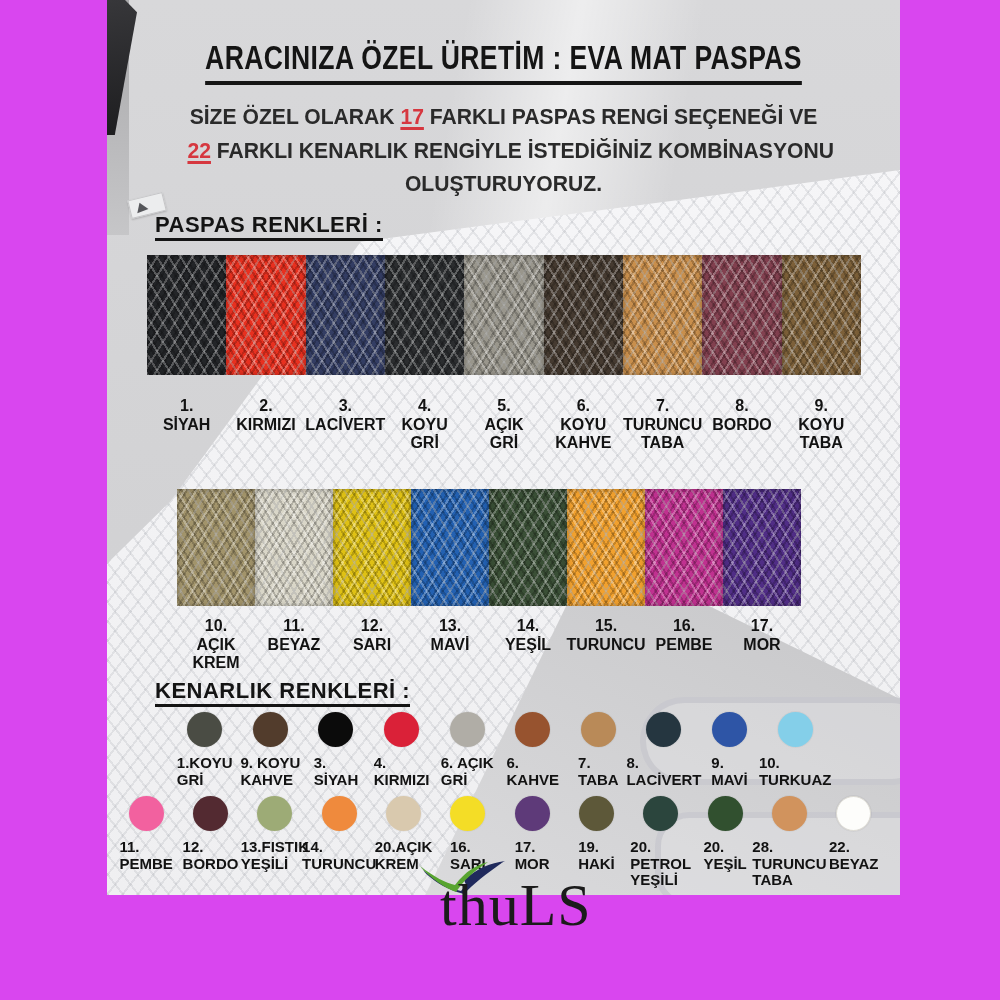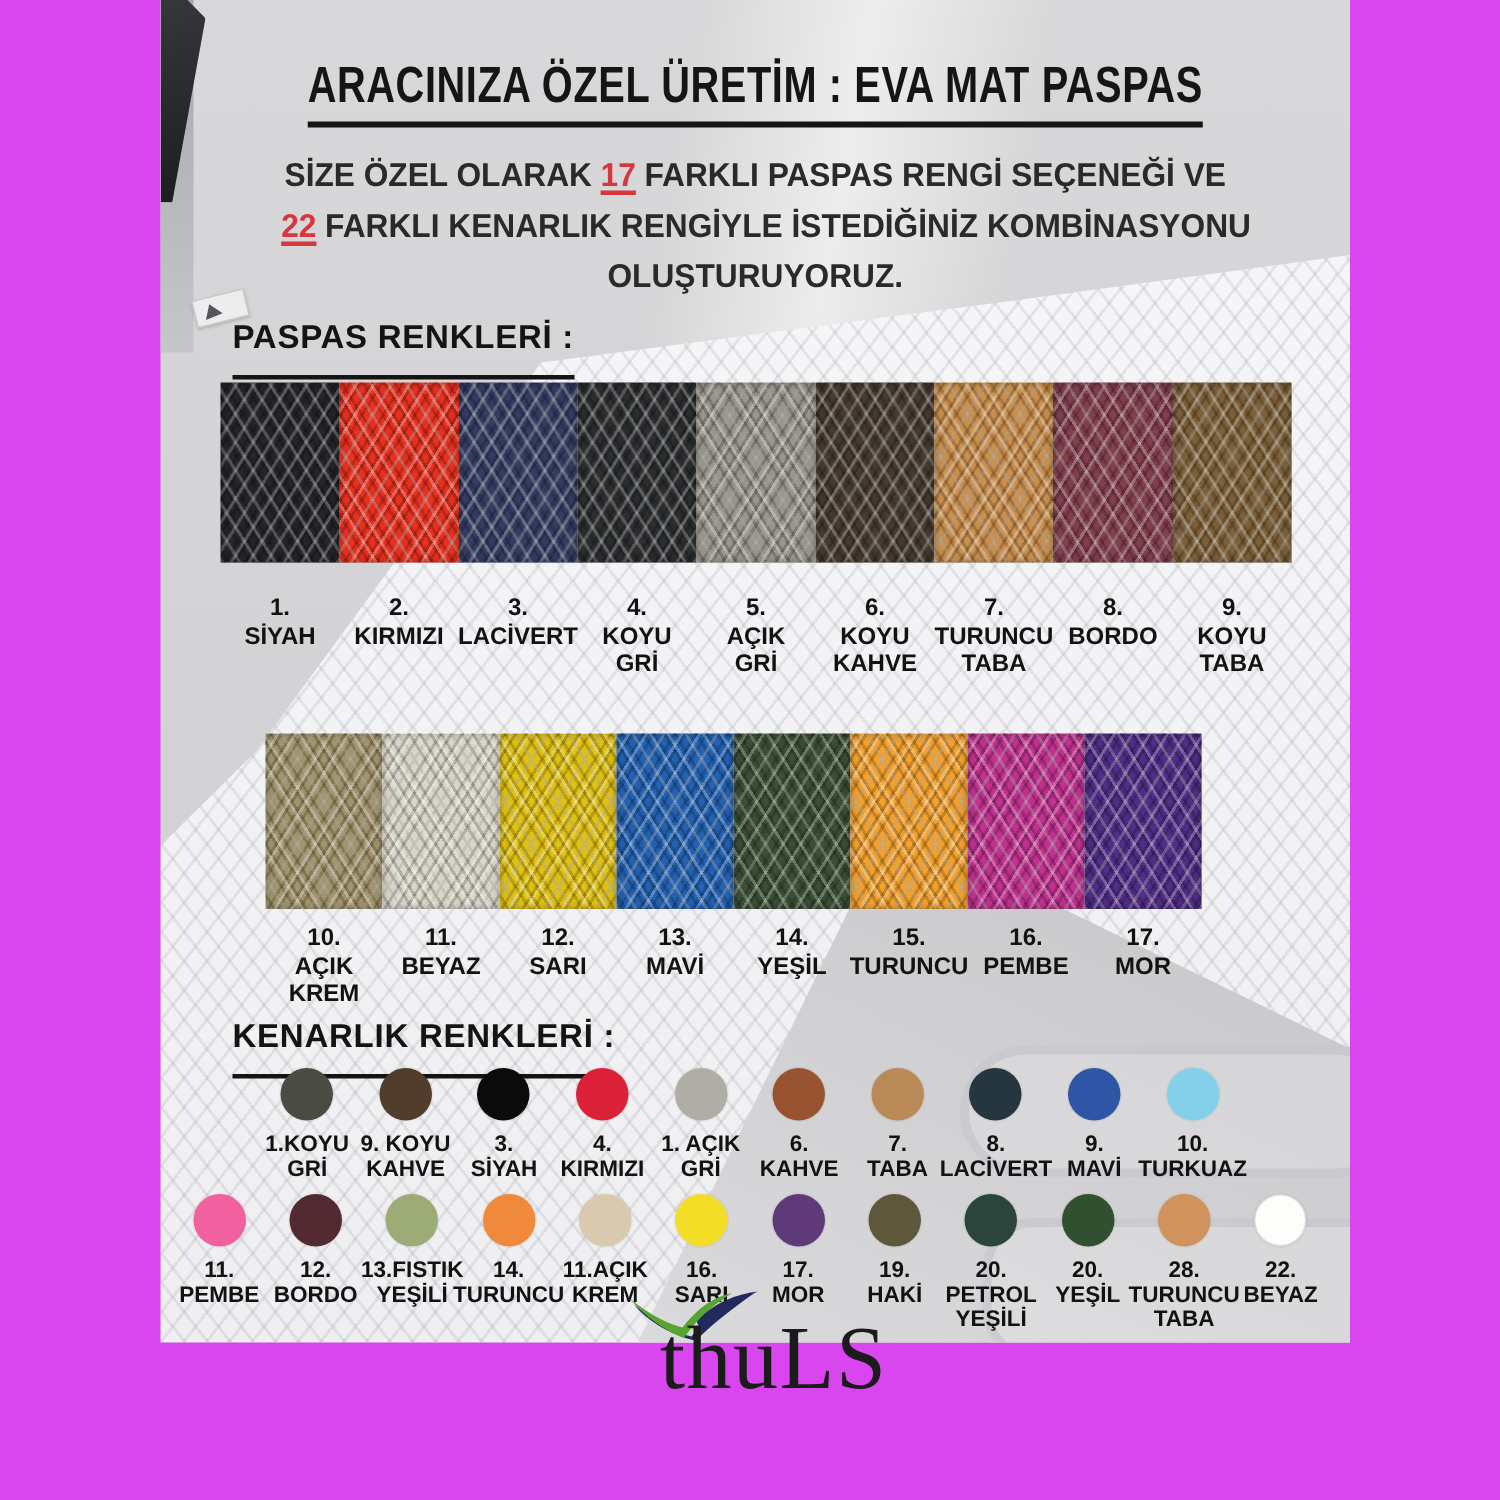"PASPAS RENKLERİ :" .section-heading .u { padding-bottom: 12px -> 0 }
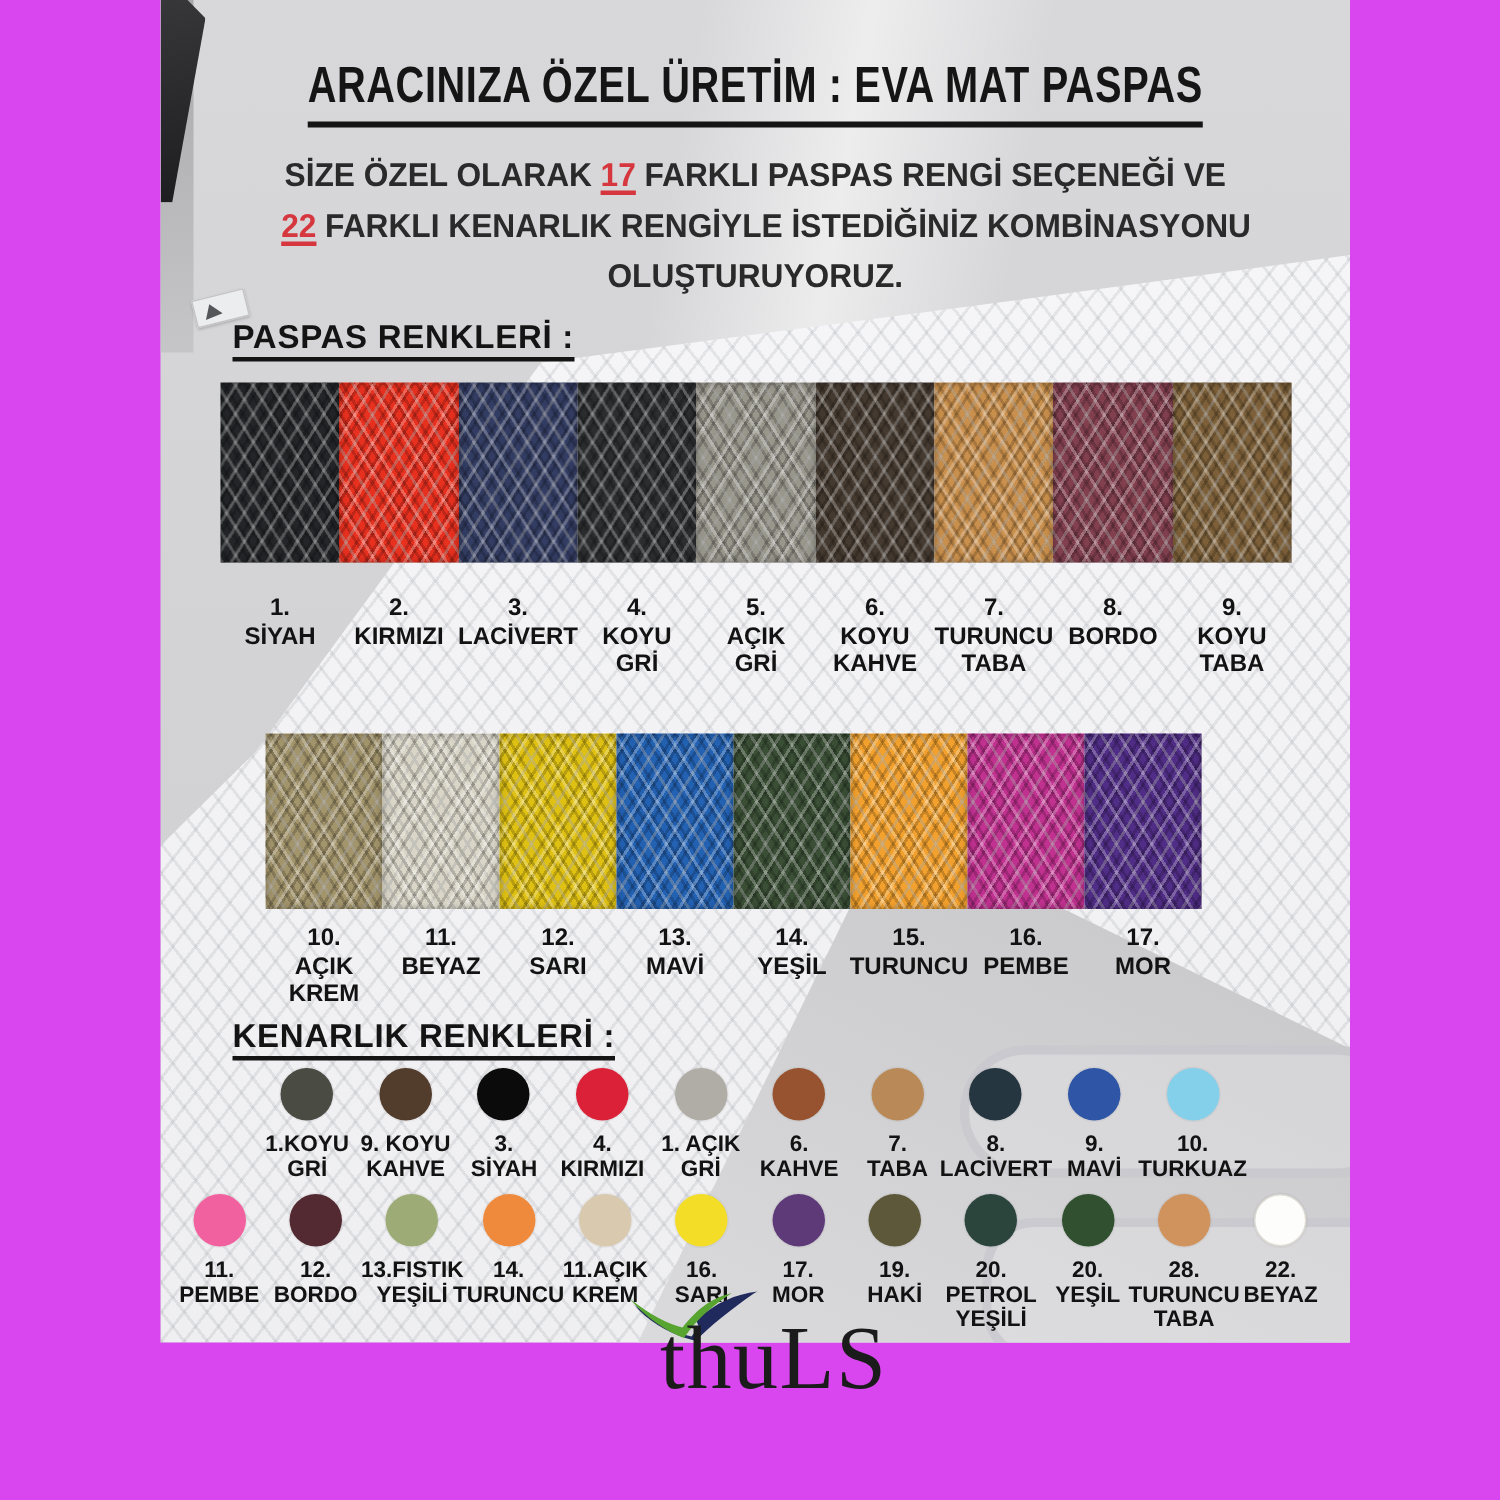"1.KOYU" .edge-label { text-align: center -> none }
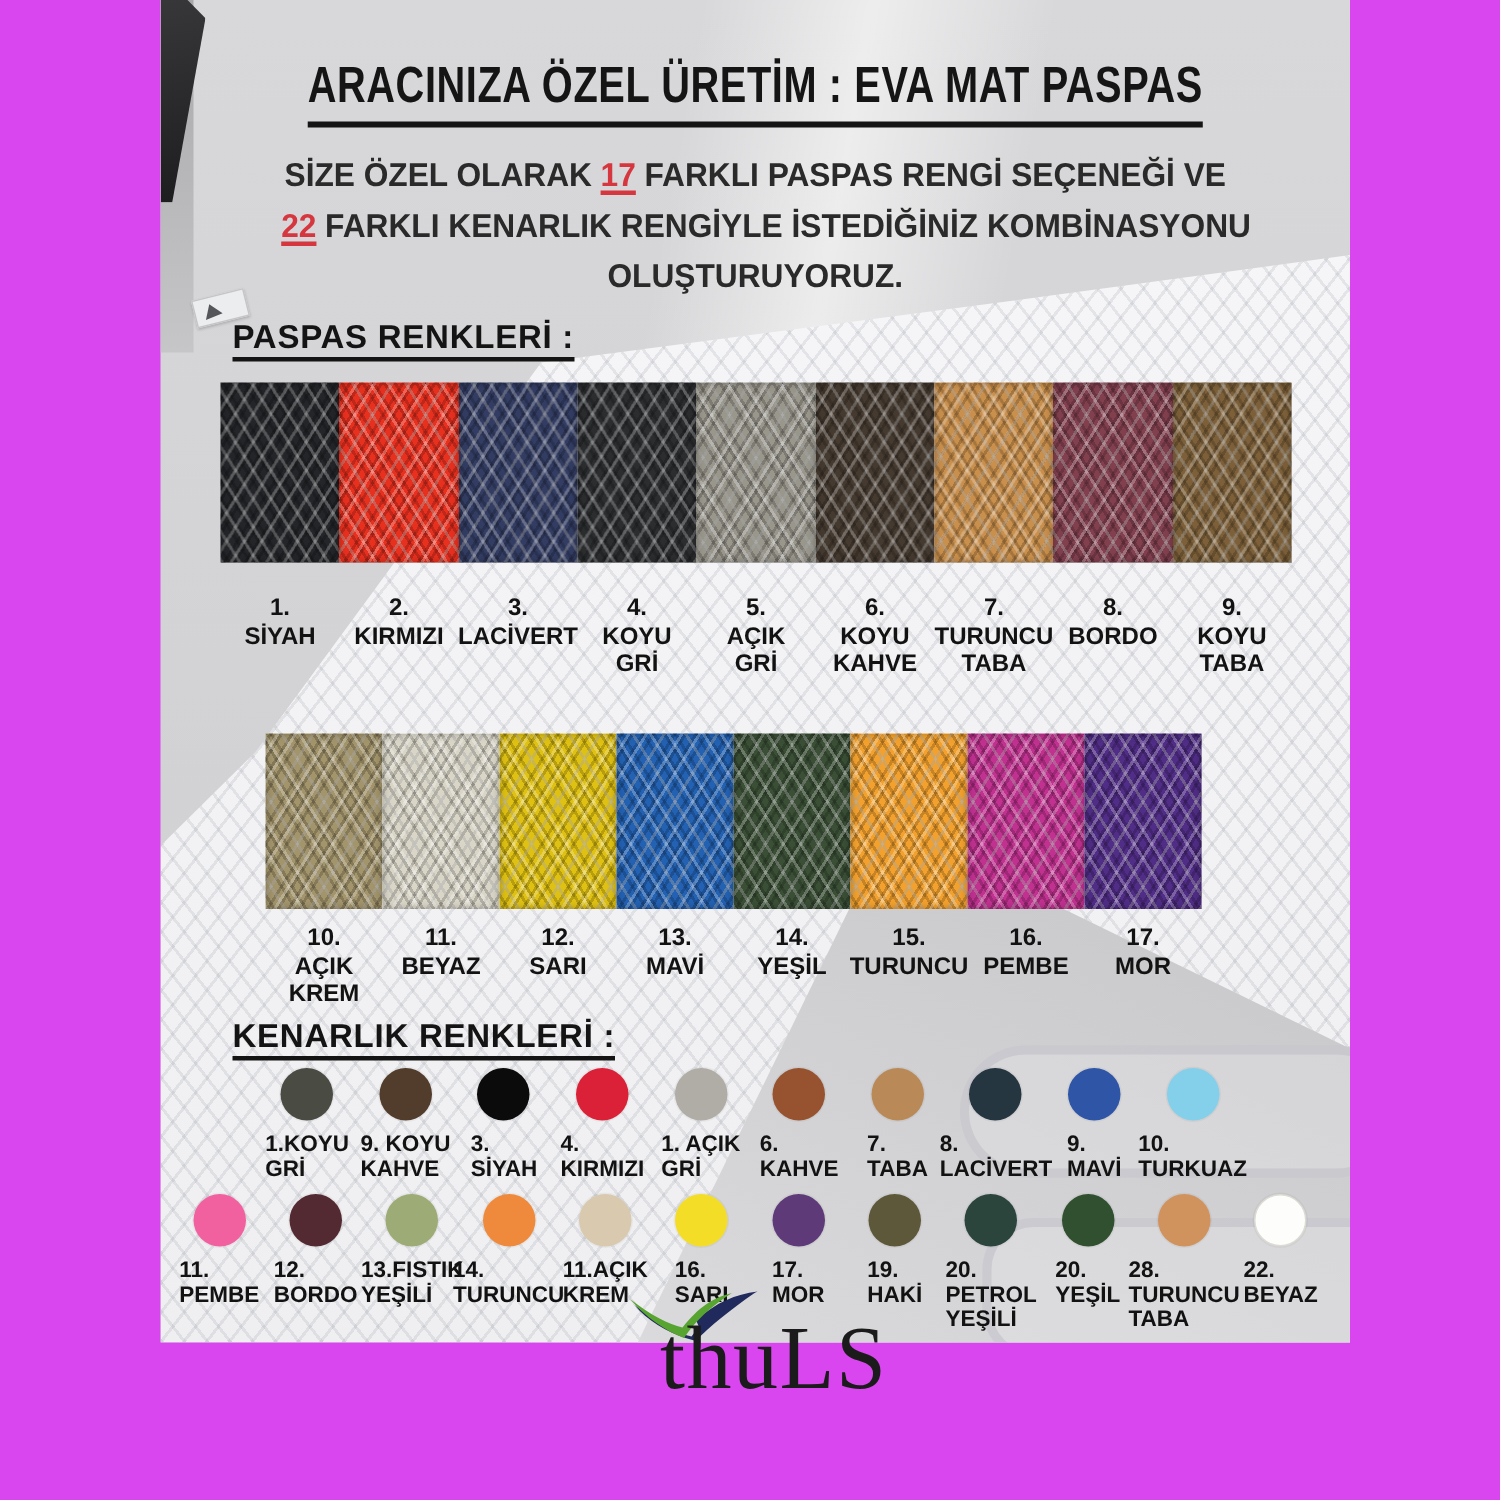"1. AÇIK" div { text: 1 -> 6 }
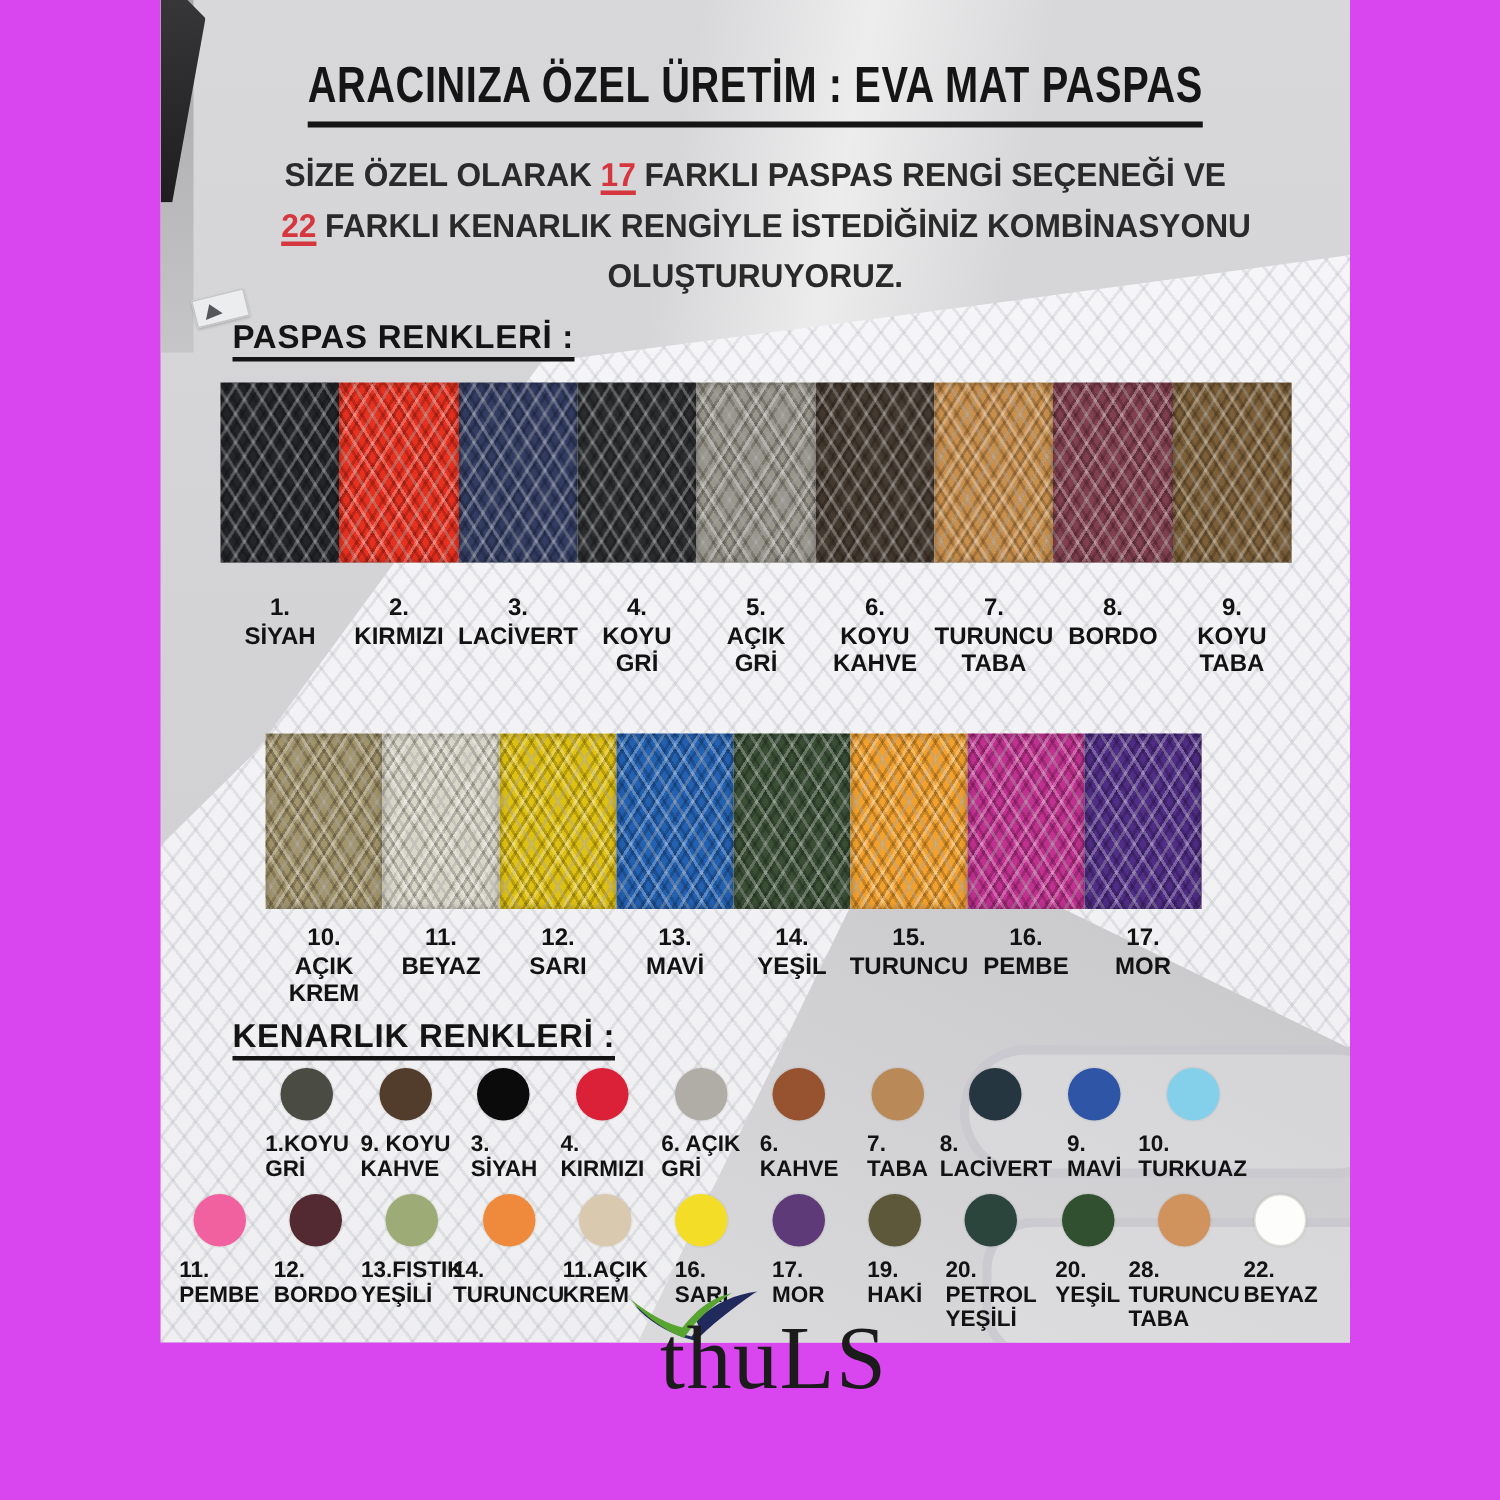"11.AÇIK" div { text: 11.AÇIK -> 20.AÇIK }
